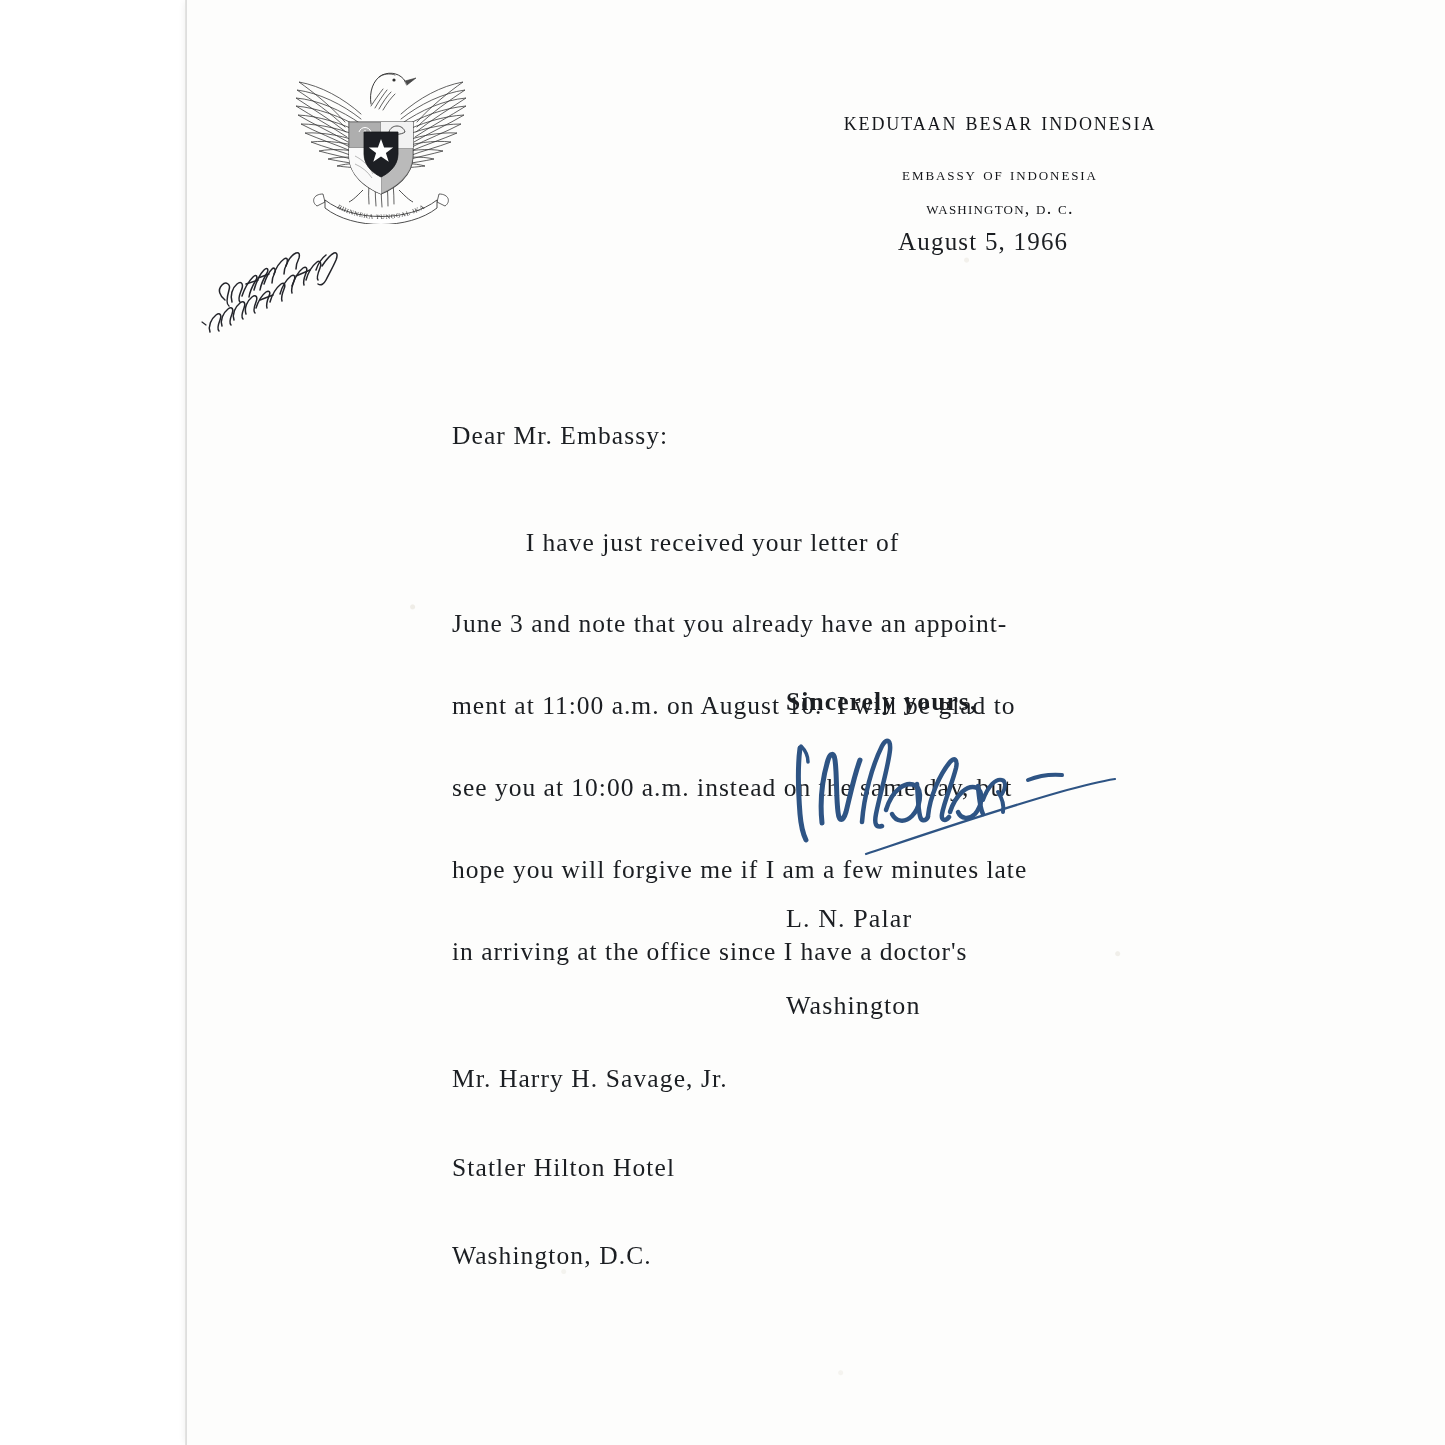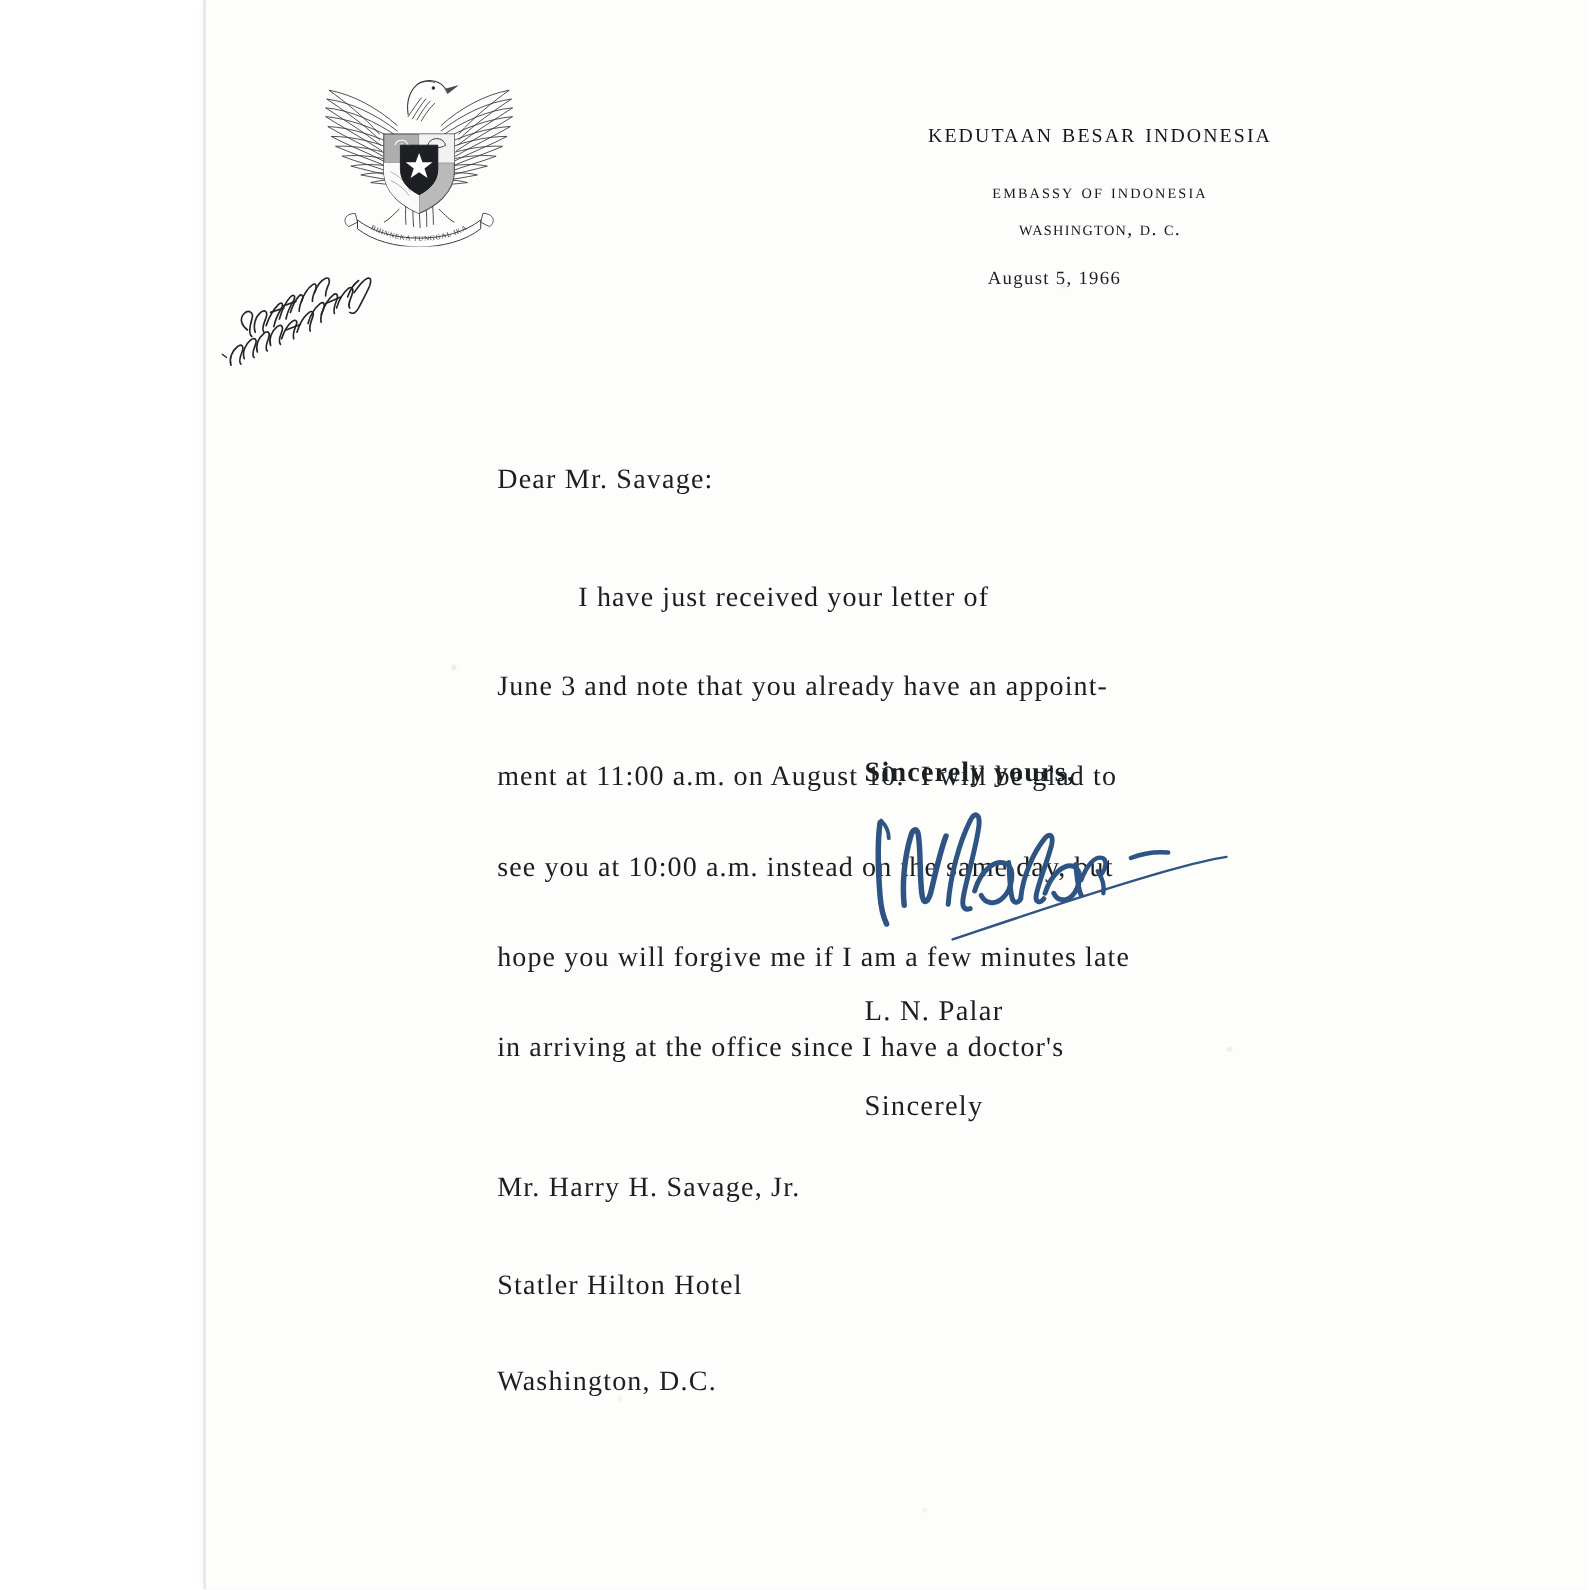"August 5, 1966" .date-line { font-size: 17px -> 25px; top: 243px -> 228px }
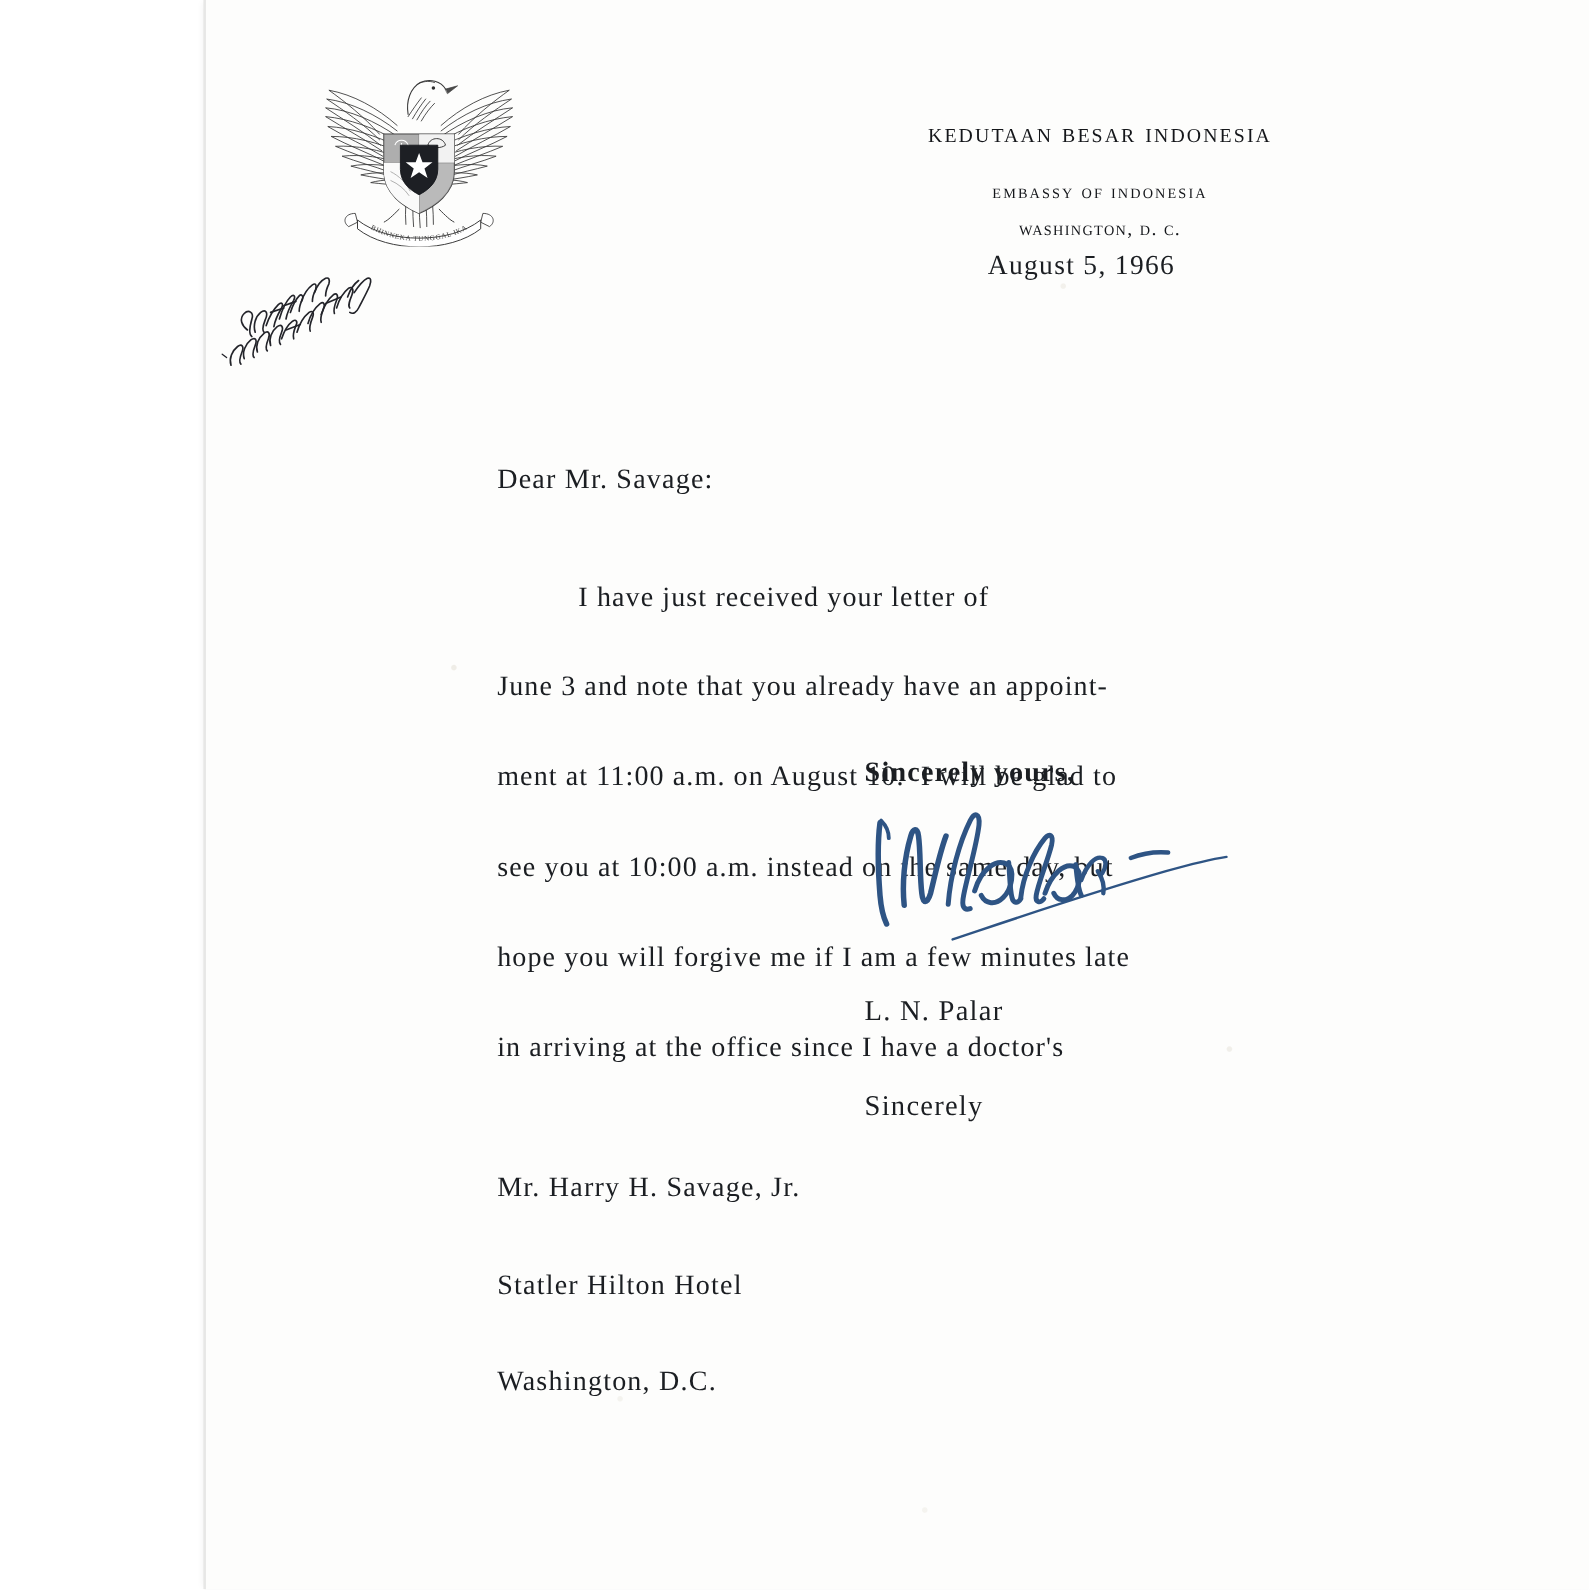"Dear Mr. Savage:" div.tw { text: Savage -> Embassy }
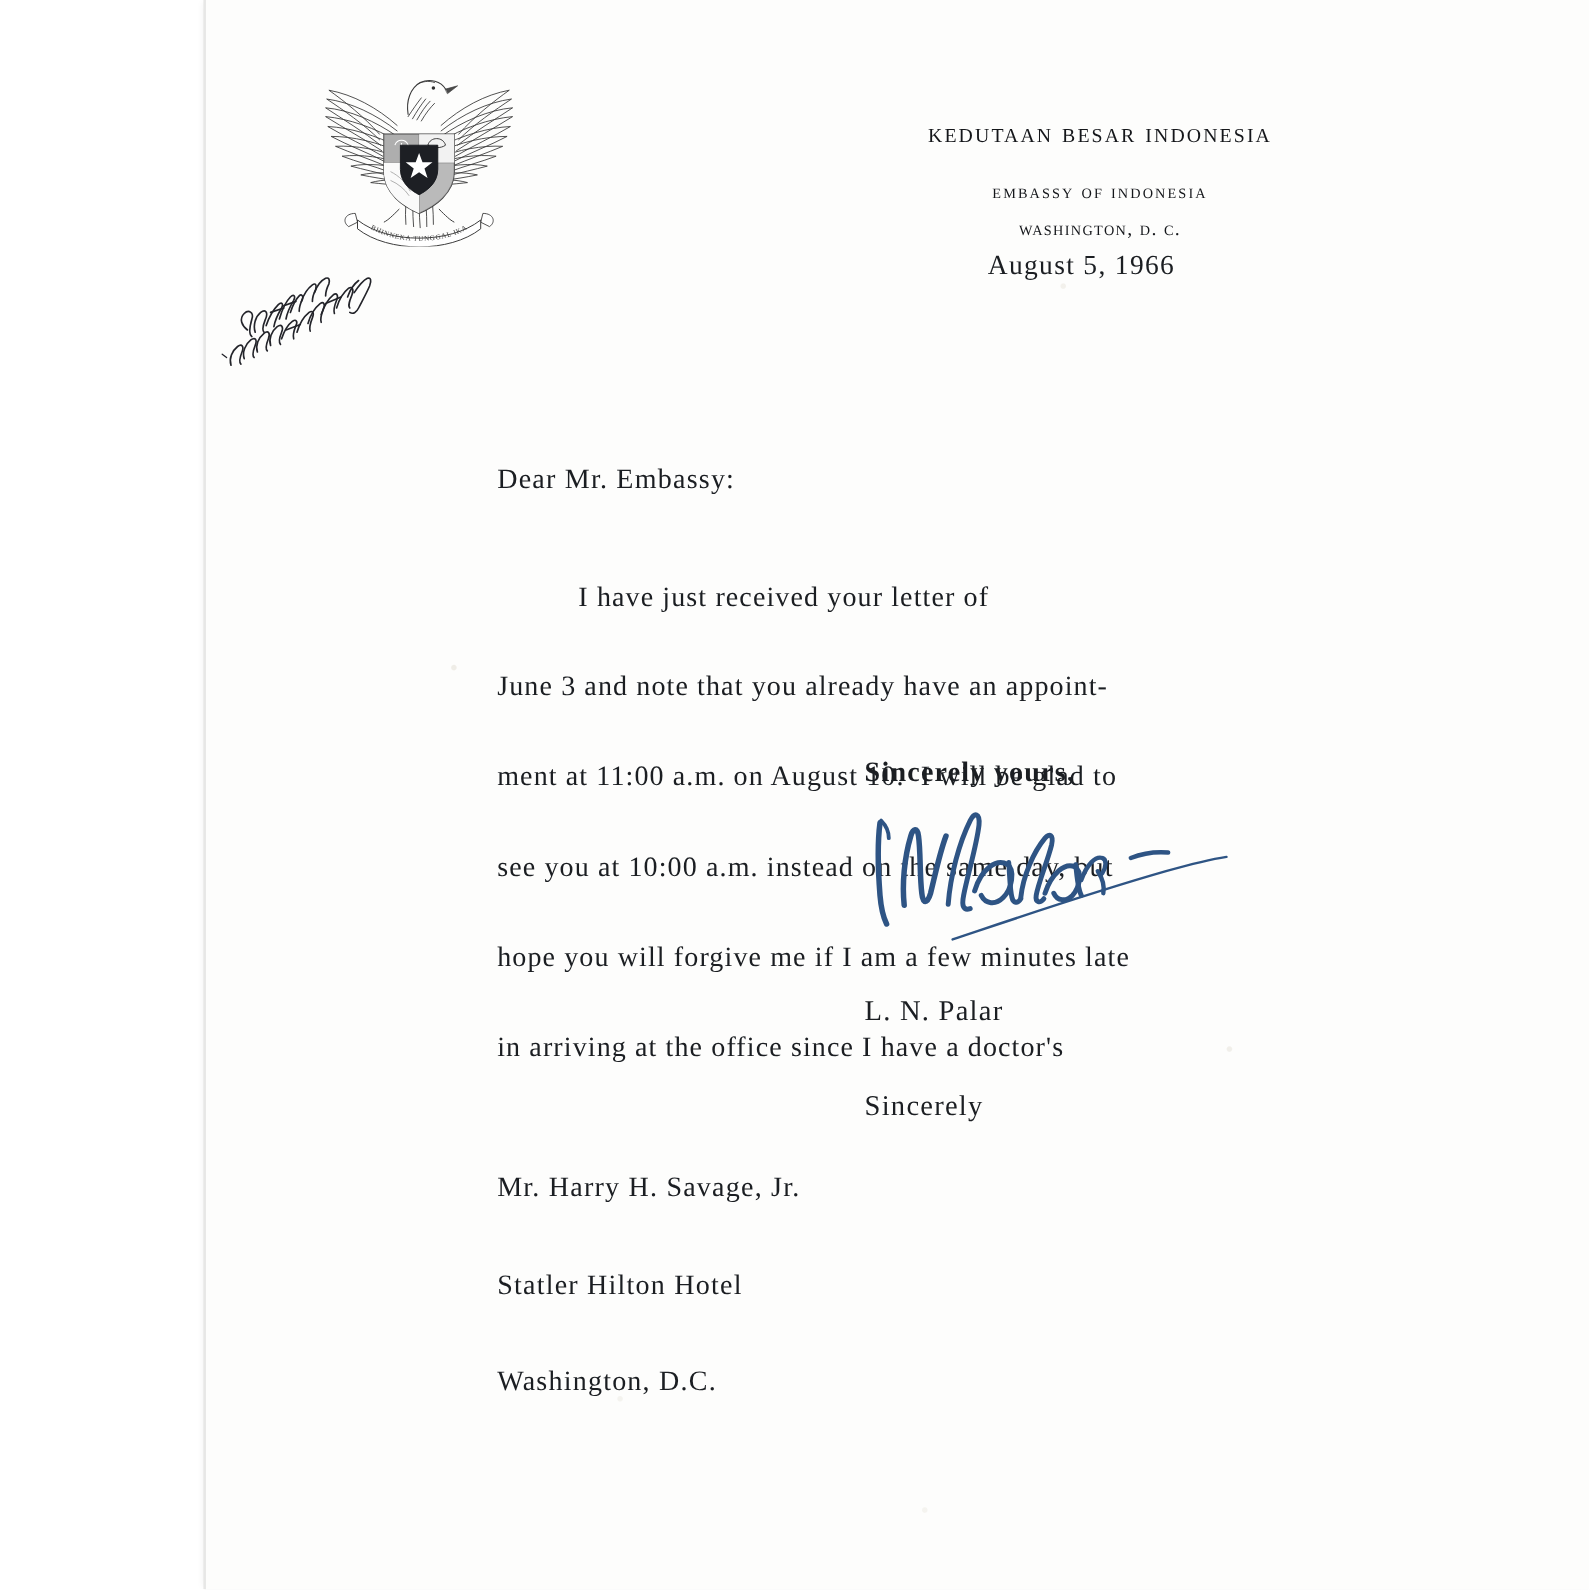"Sincerely" span.ln { text: Sincerely -> Washington }
